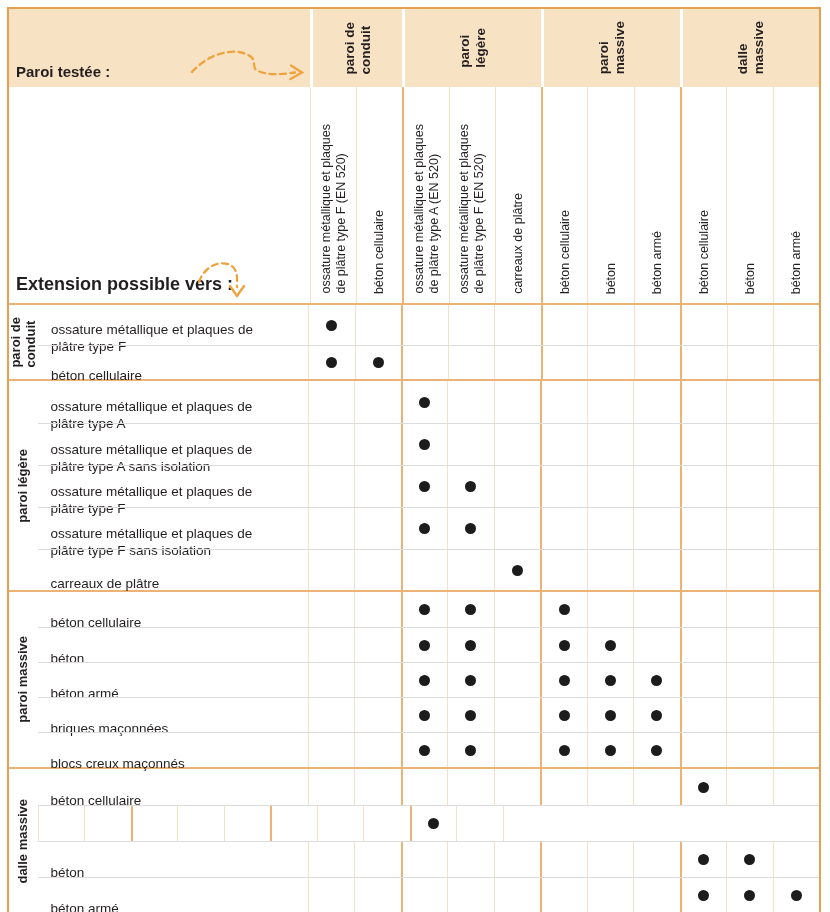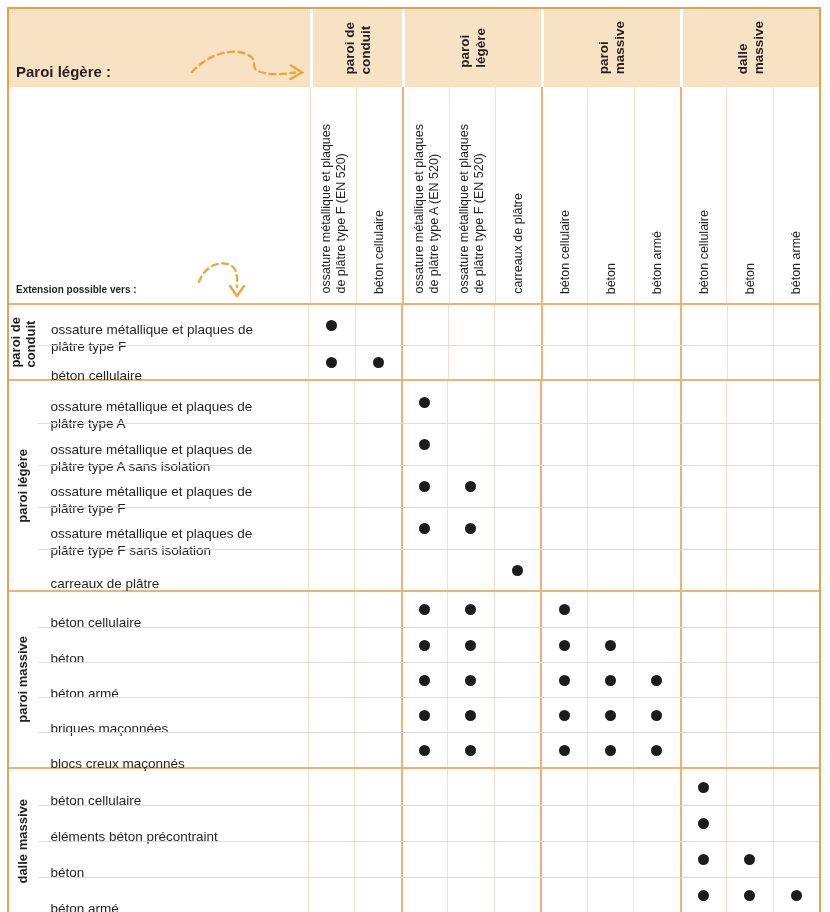"Paroi légère :" span { text: légère -> testée }
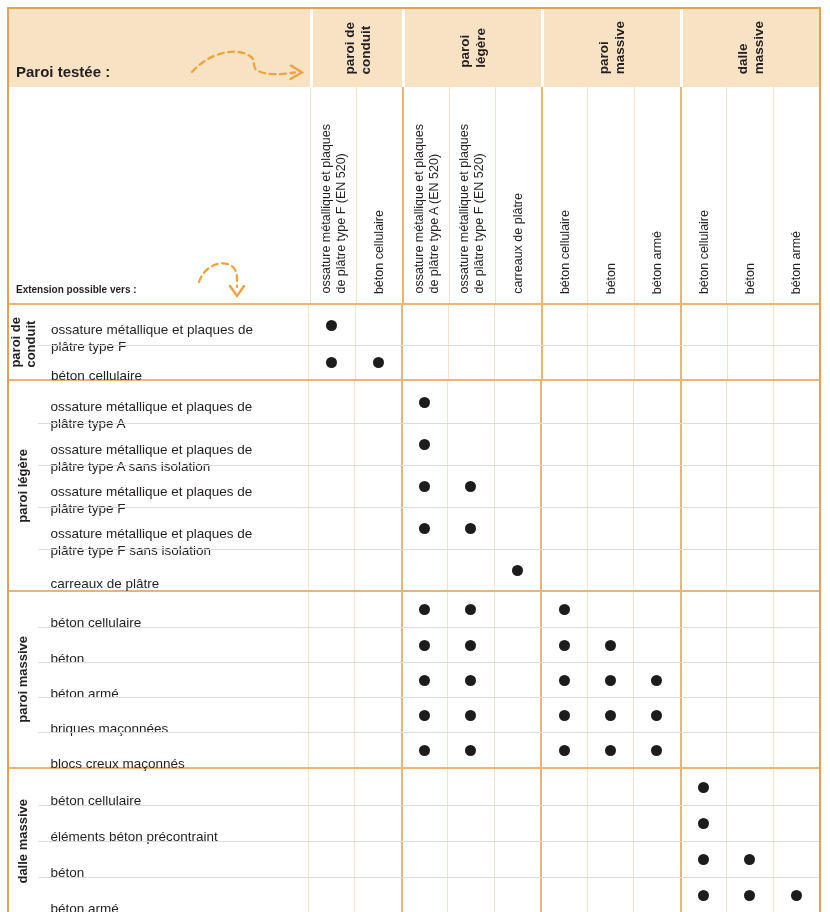"Extension possible vers :" .hdr-corner { font-size: 10px -> 18px }
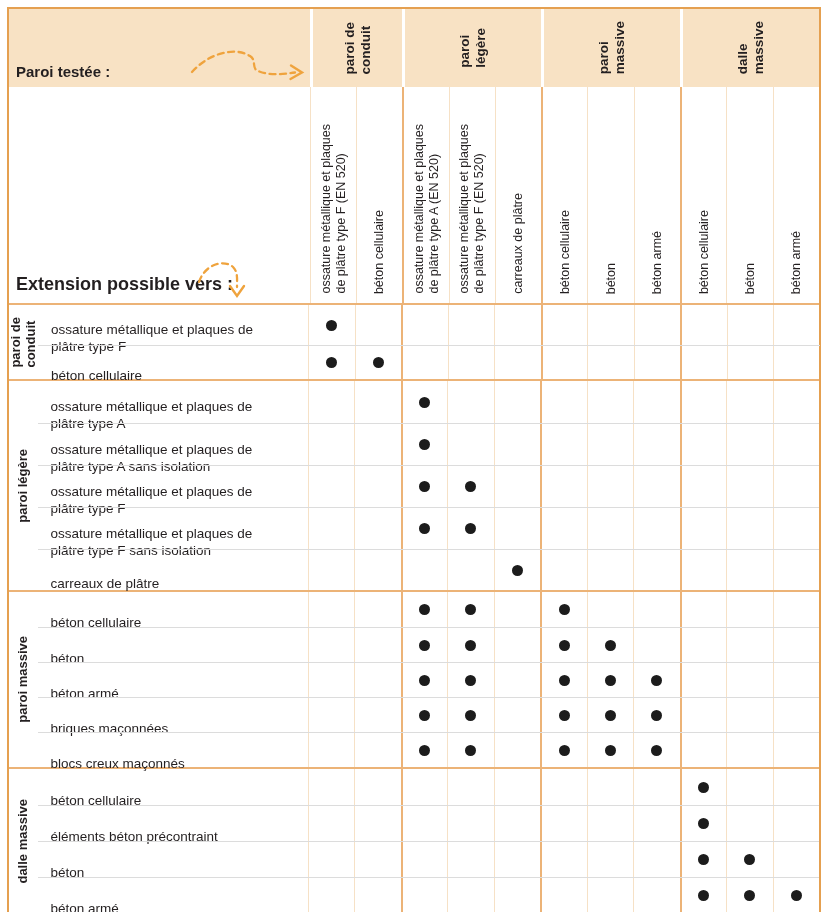"éléments béton précontraint" div.row-label { html: <div>éléments béton précontraint</div> -> none }
